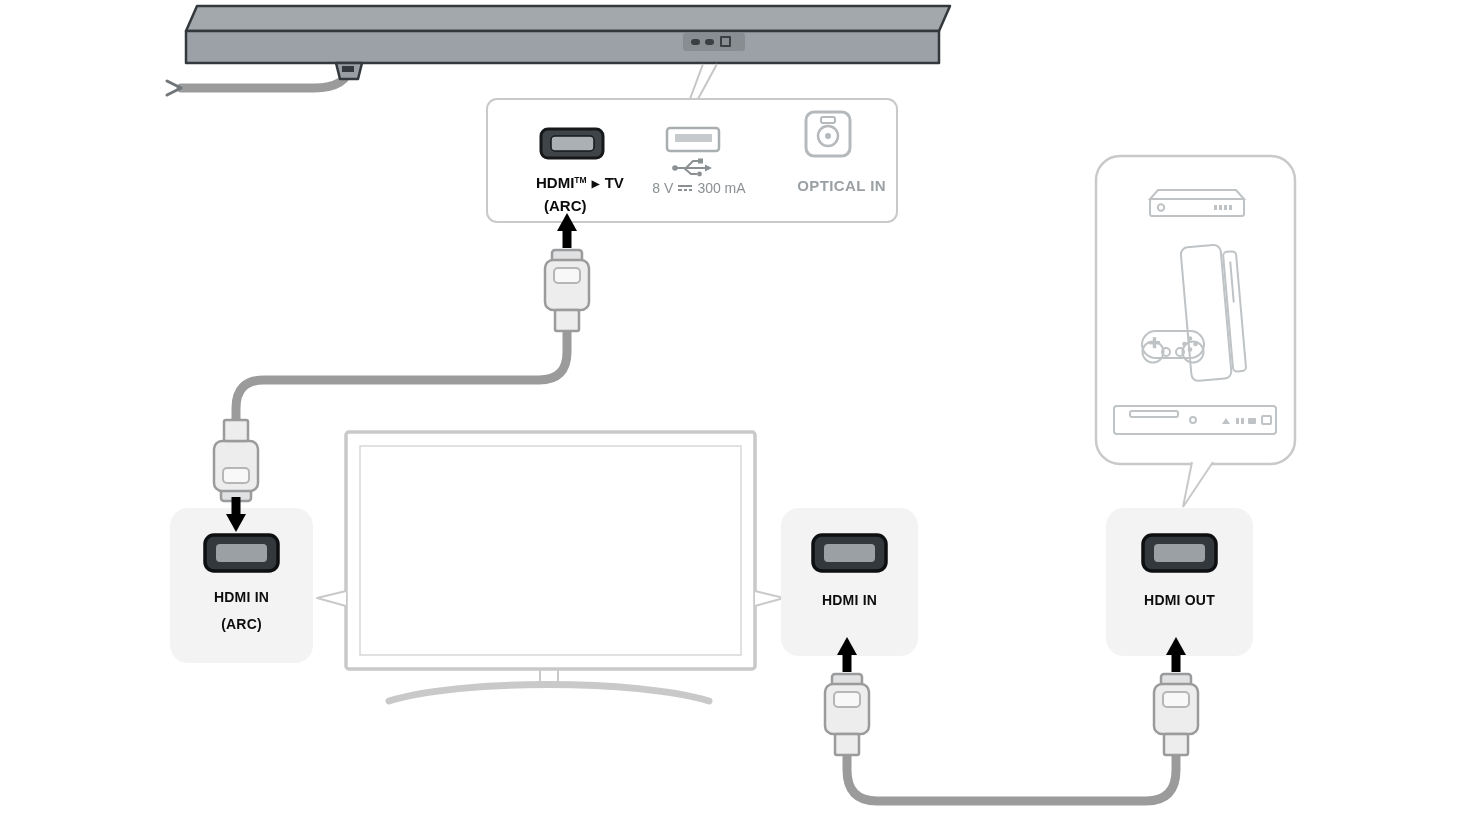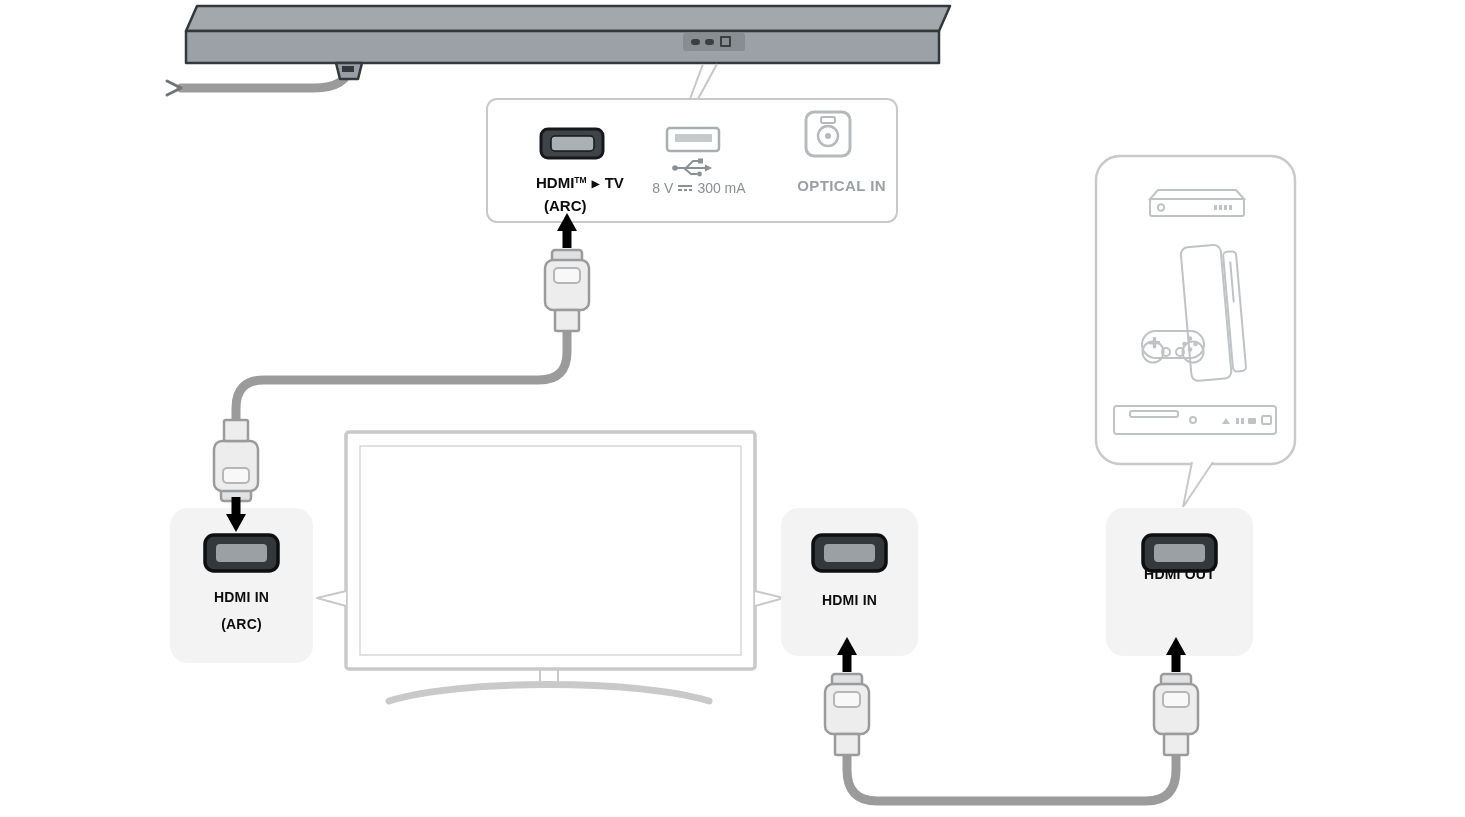"HDMI OUT" div.label { top: 561px -> 587px }
